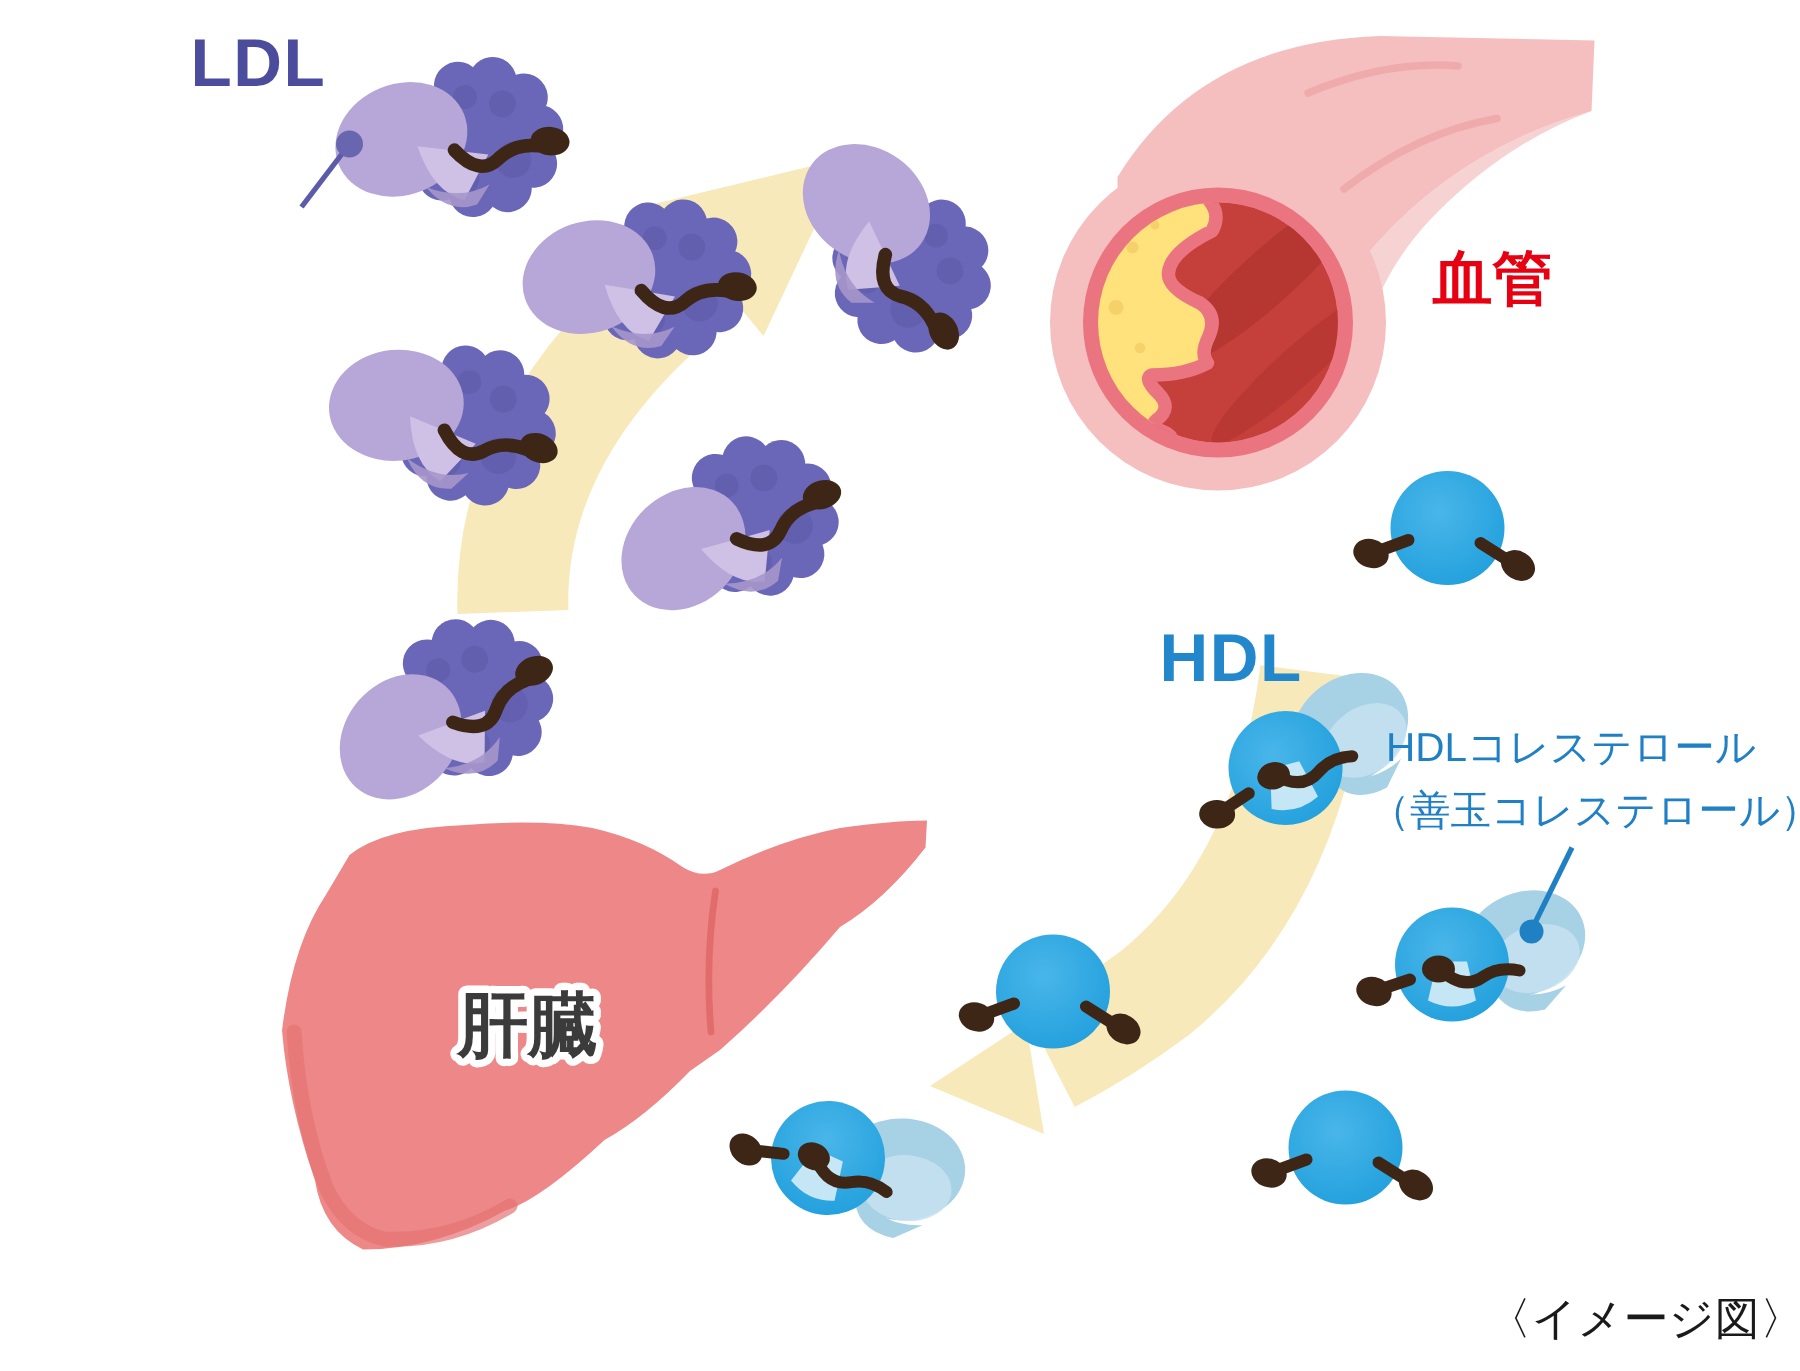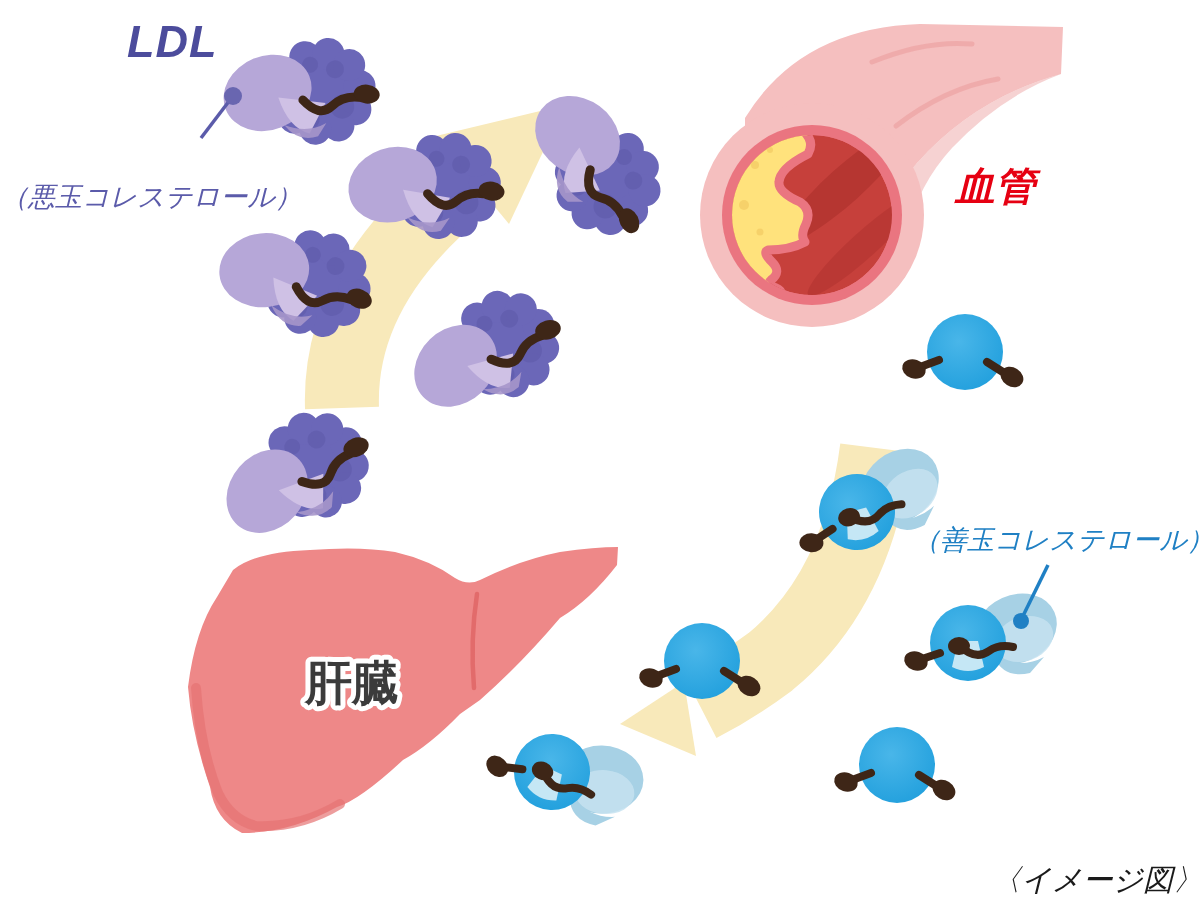"LDL" .lbl { font-style: italic -> none }
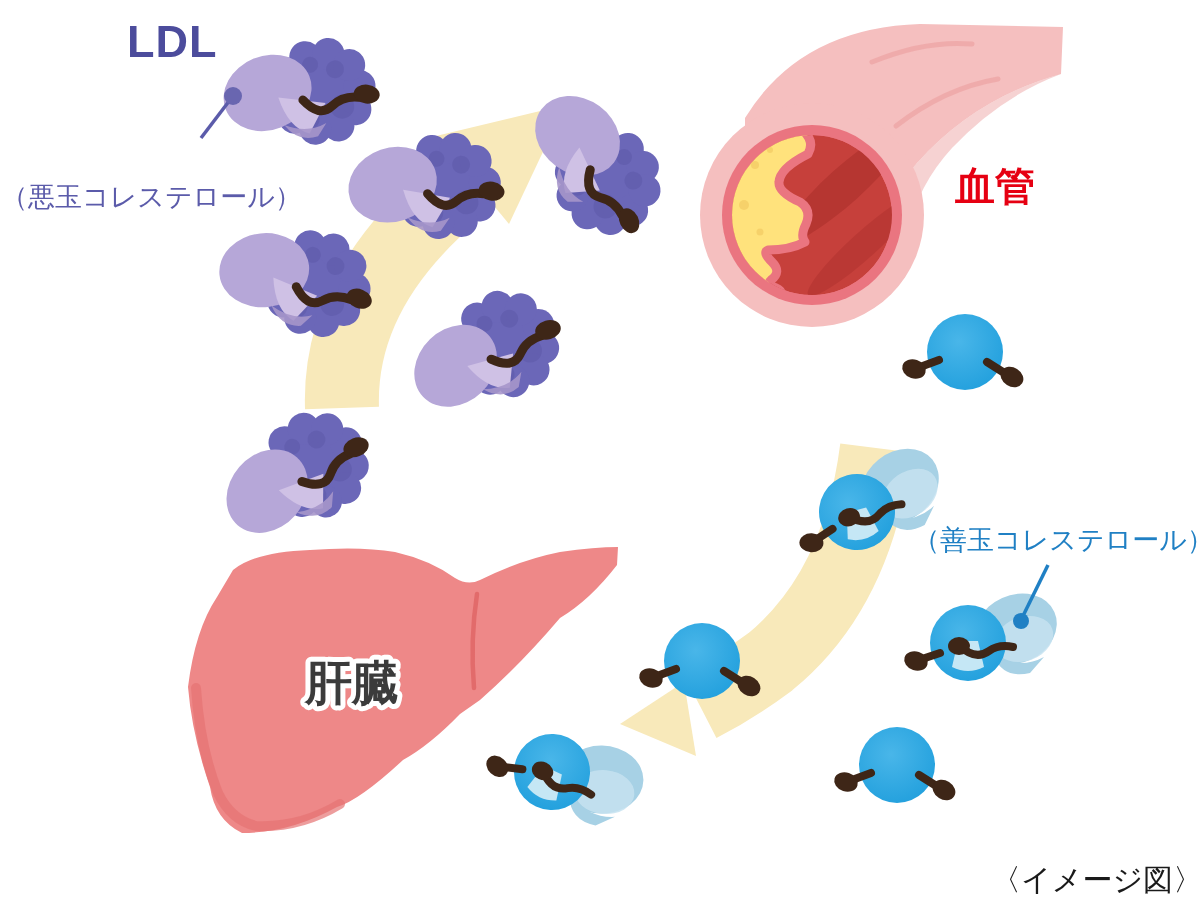"（悪玉コレステロール）" div.lbl { html: <div>（悪玉コレステロール）</div> -> none }
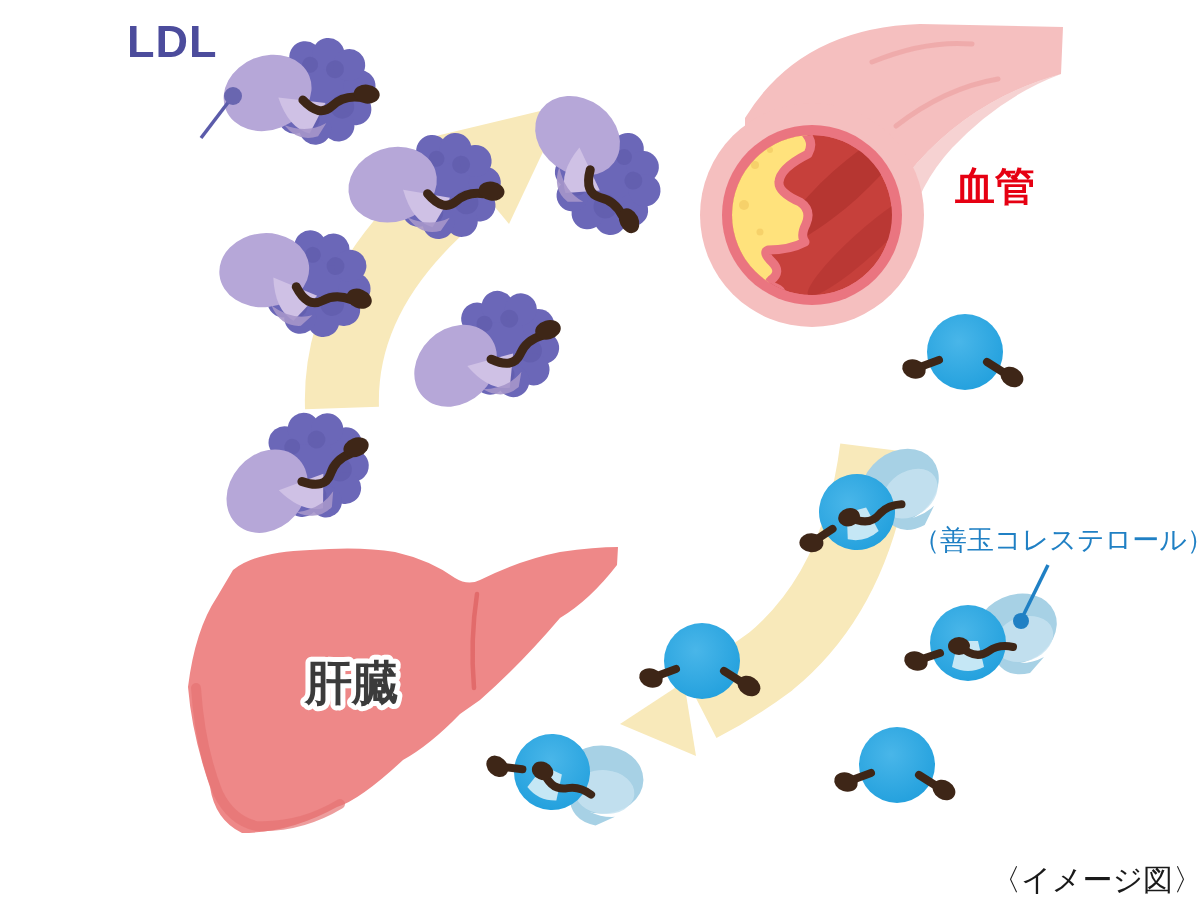"HDL" div.lbl { html: none -> <div>HDL</div> }
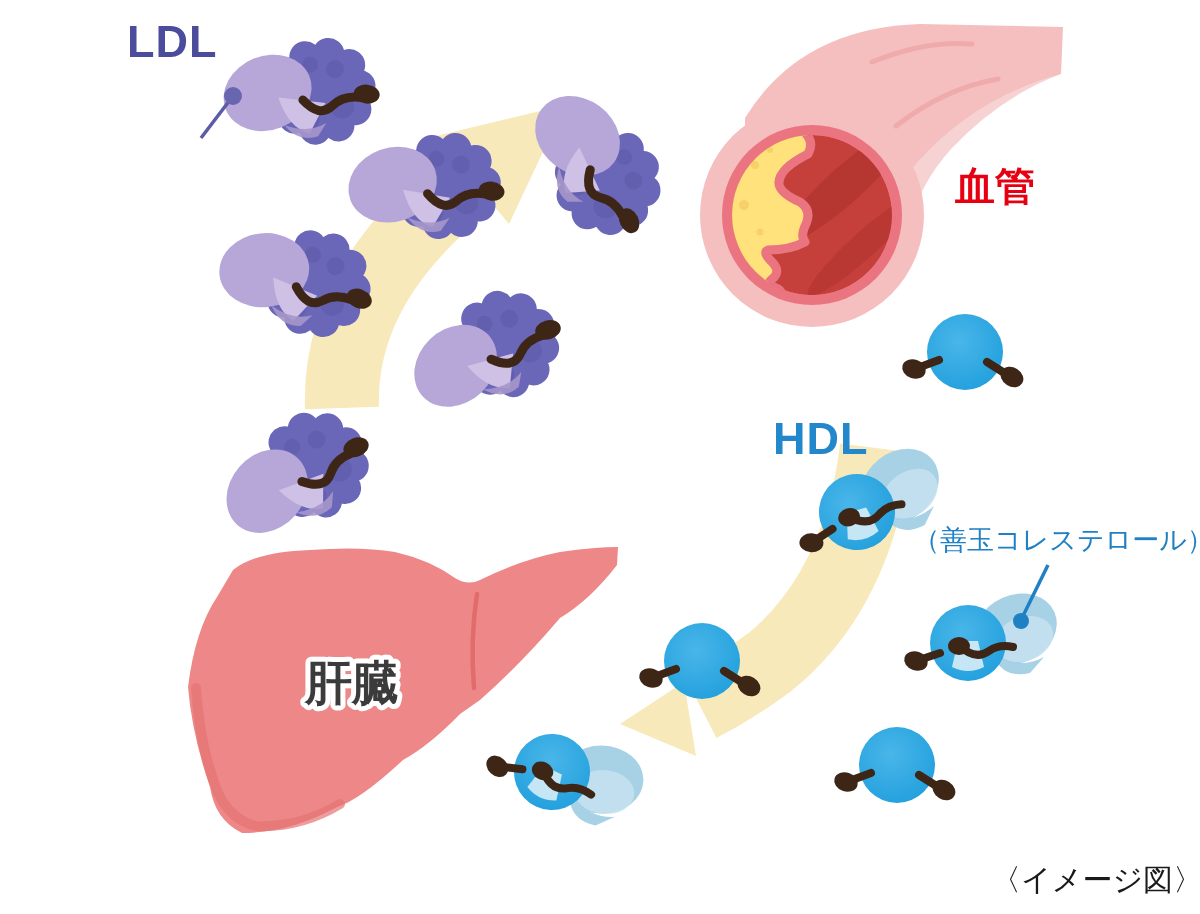"HDLコレステロール" div.lbl { html: none -> <div>HDLコレステロール</div> }
